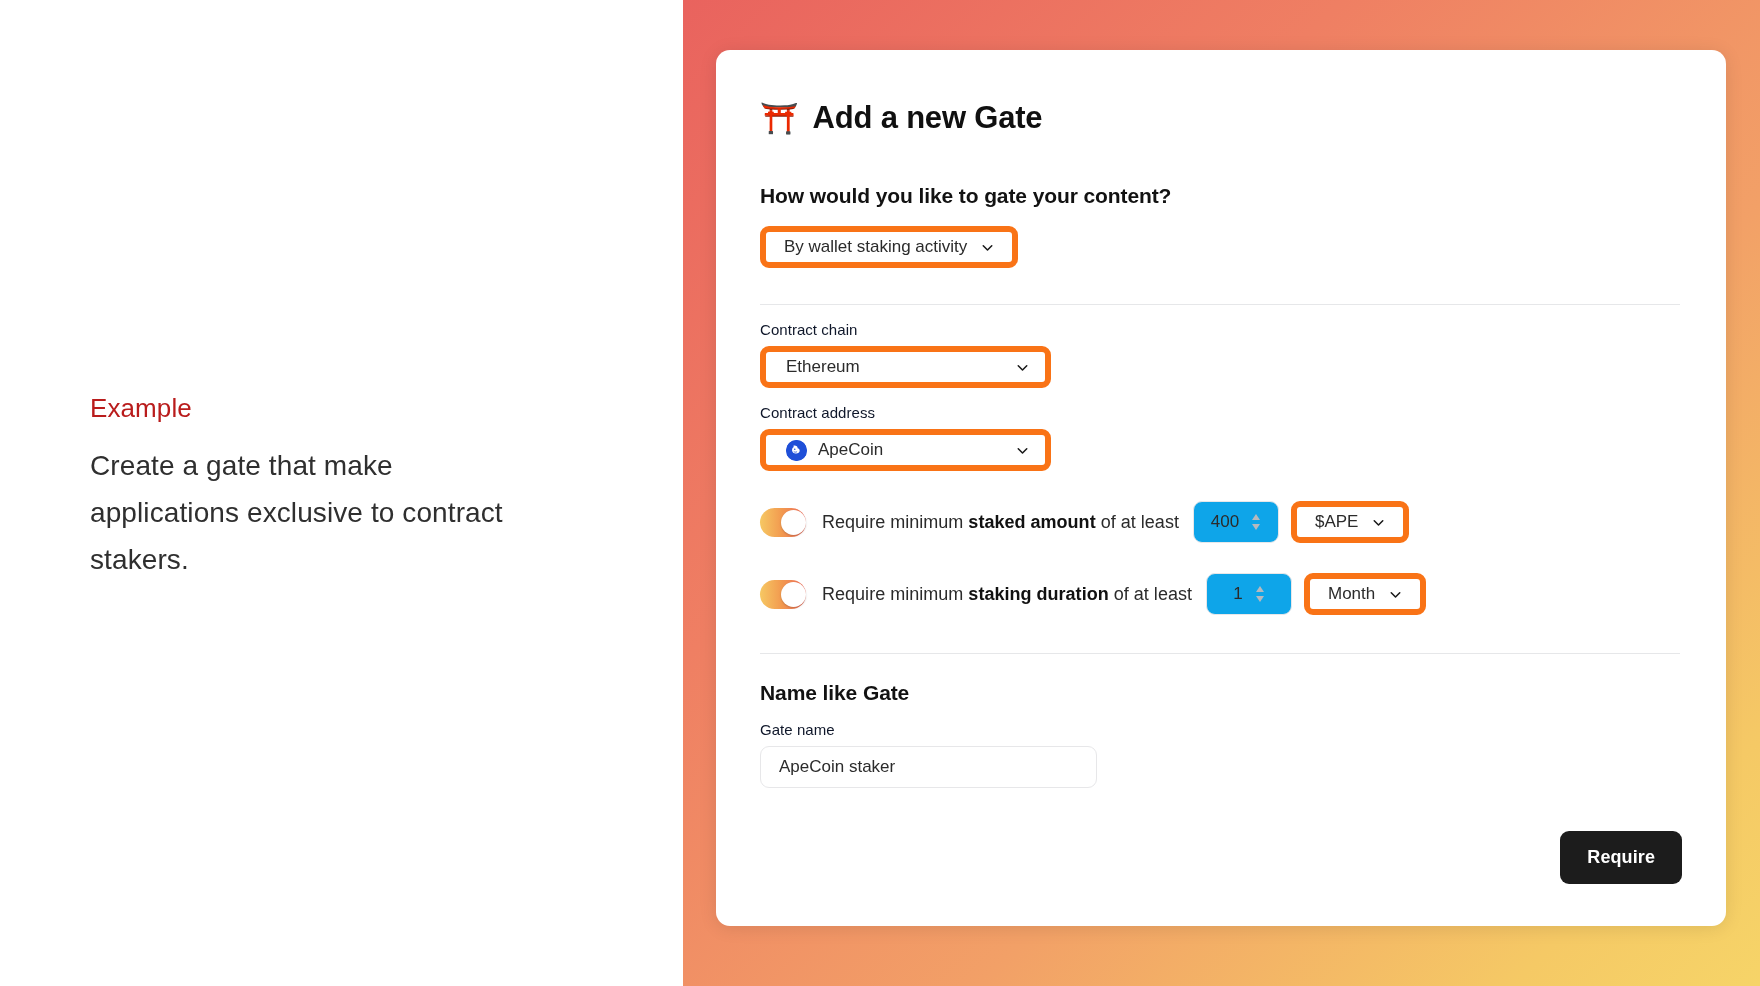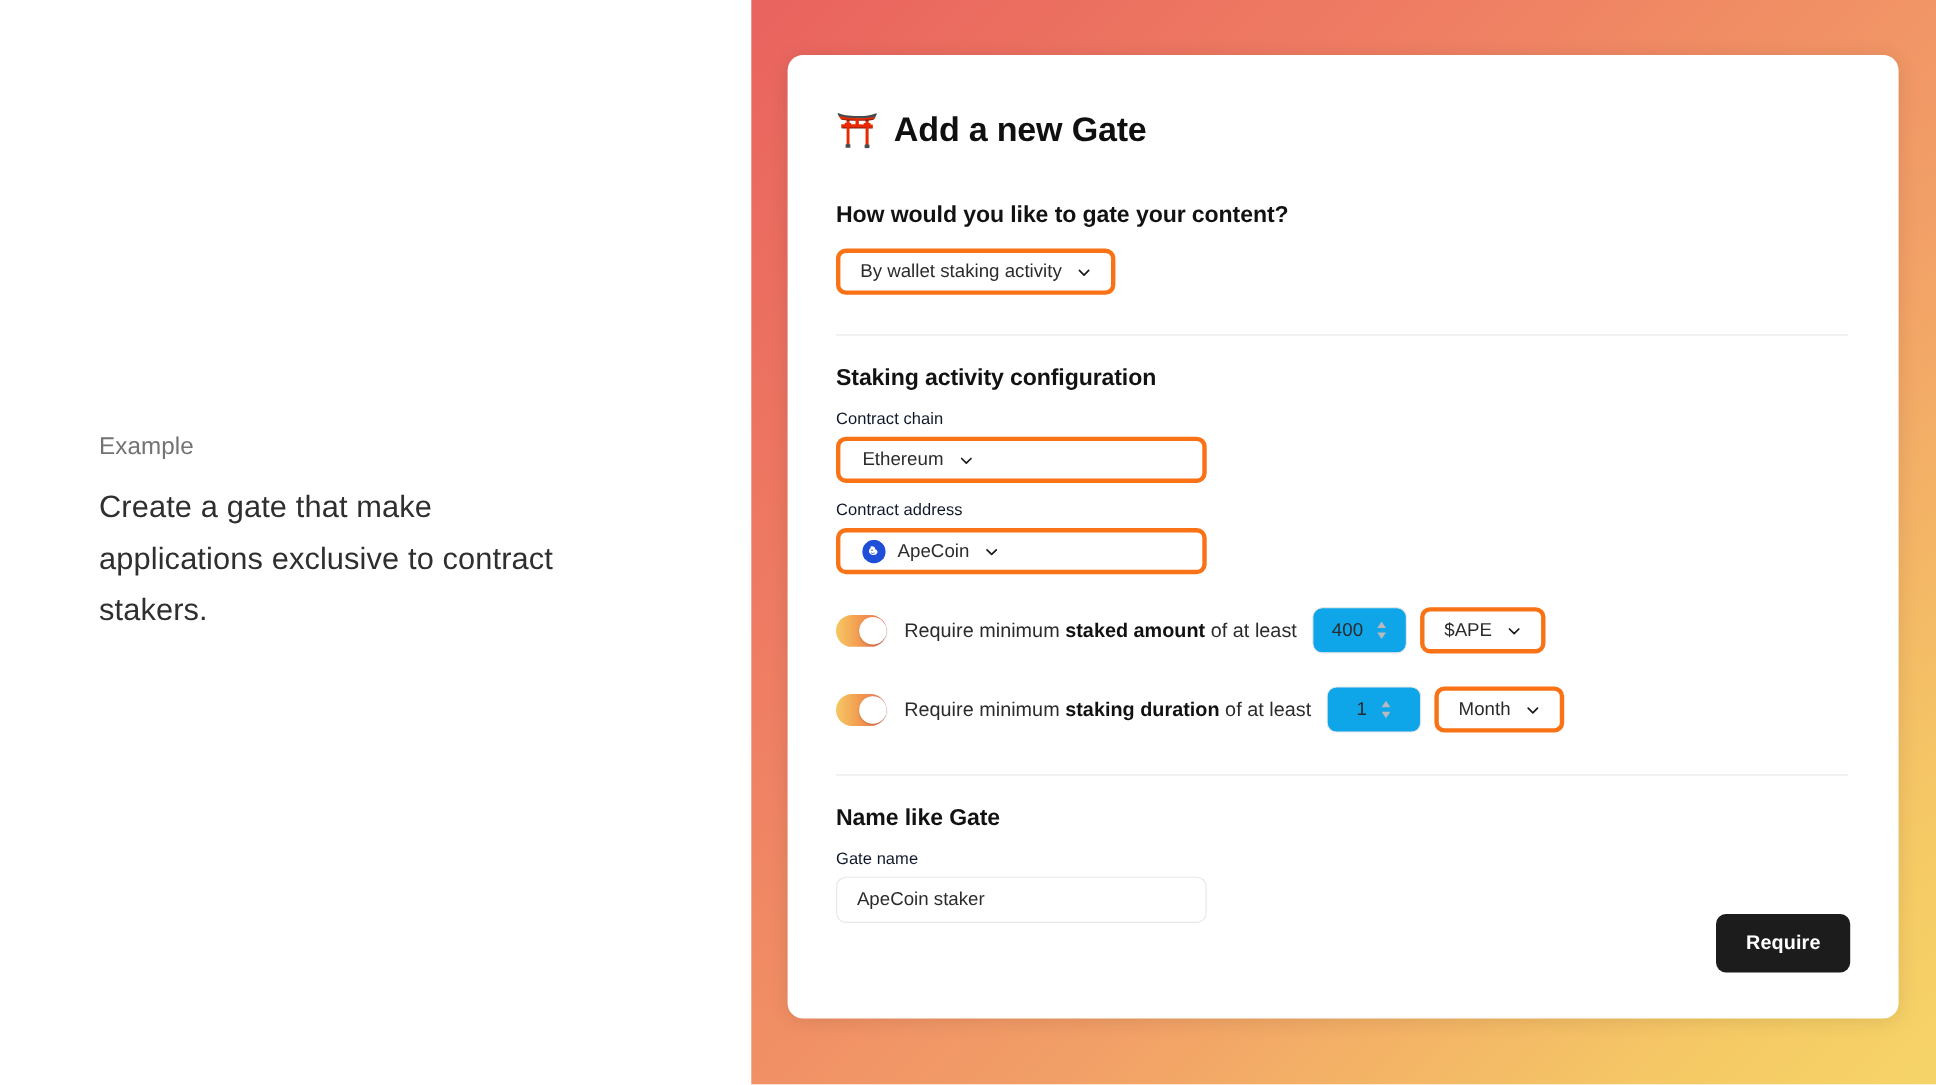"By wallet staking activity" .select-pill { border: 4px solid #f97316 -> 6px solid #f97316 }
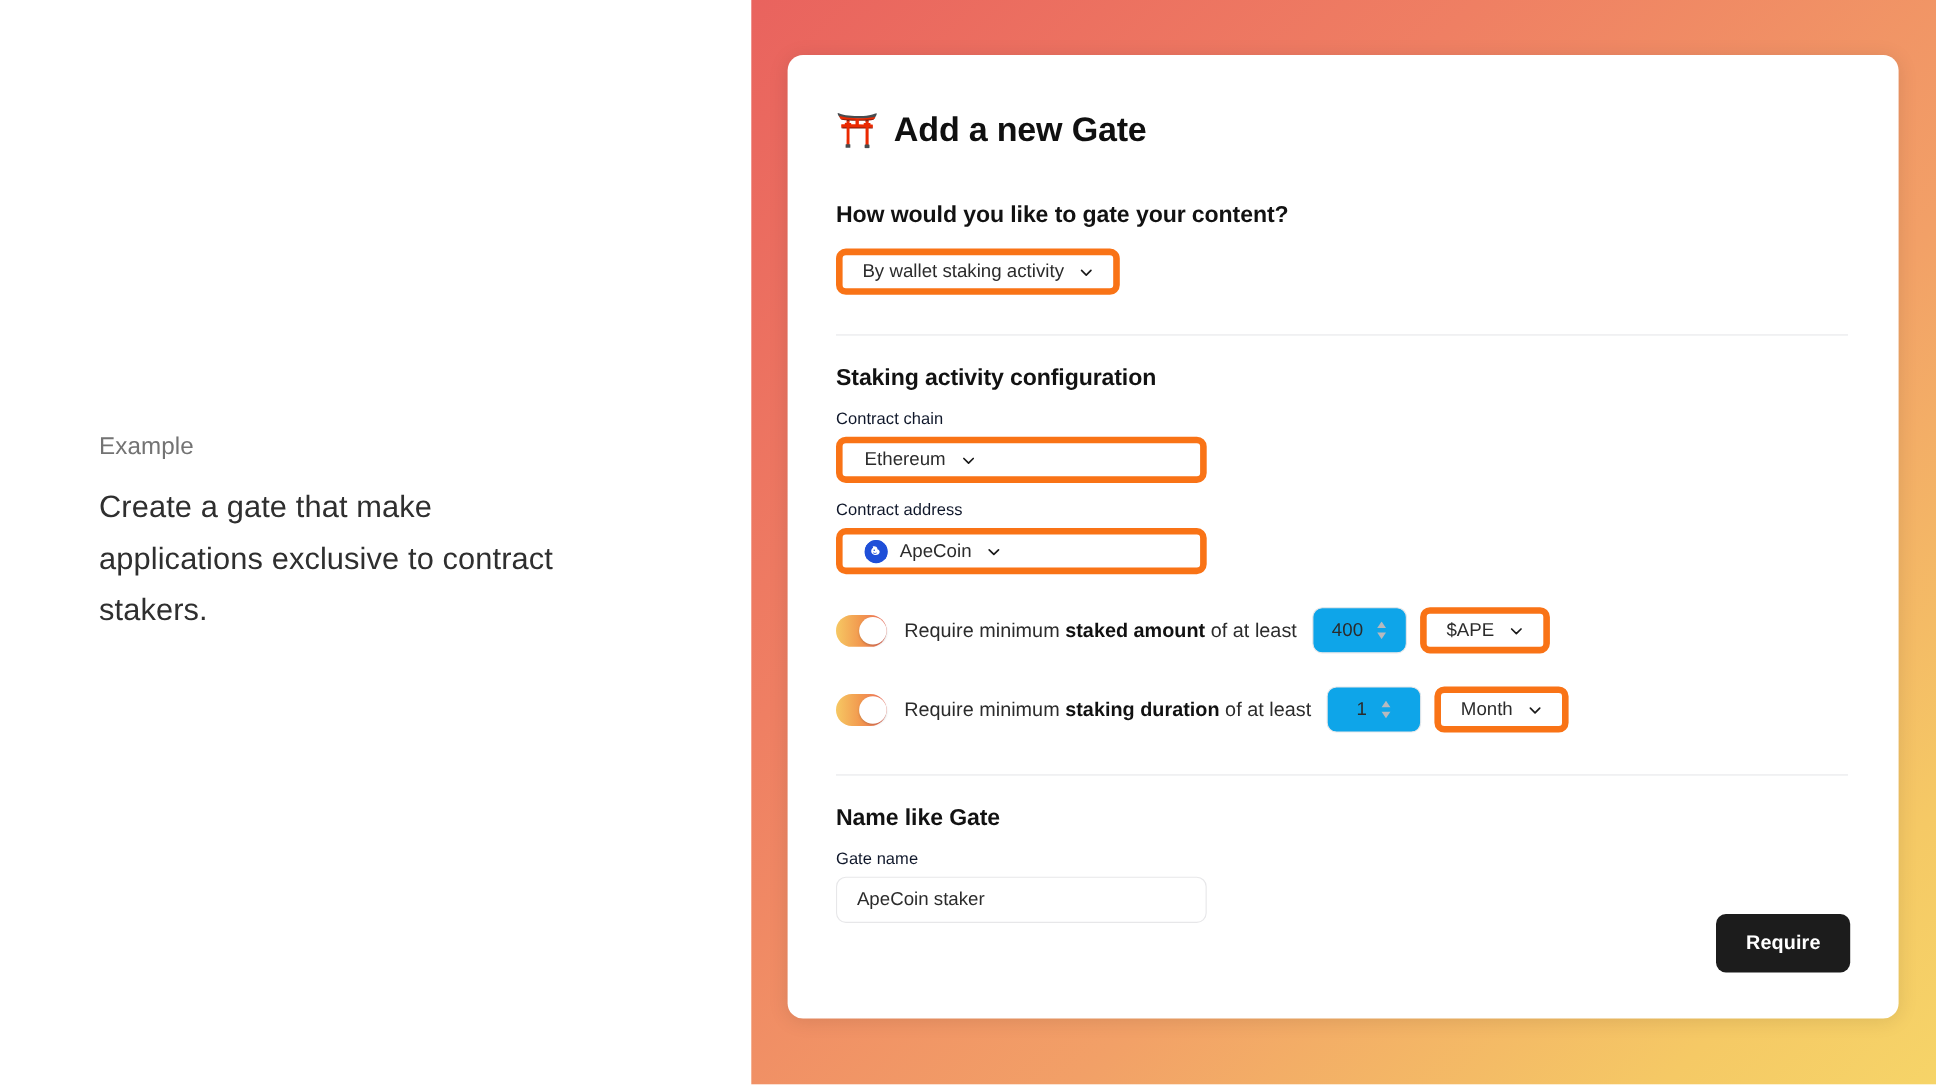"Staking activity configuration" div.subsection-title { html: <div>Staking activity configuration</div> -> none }
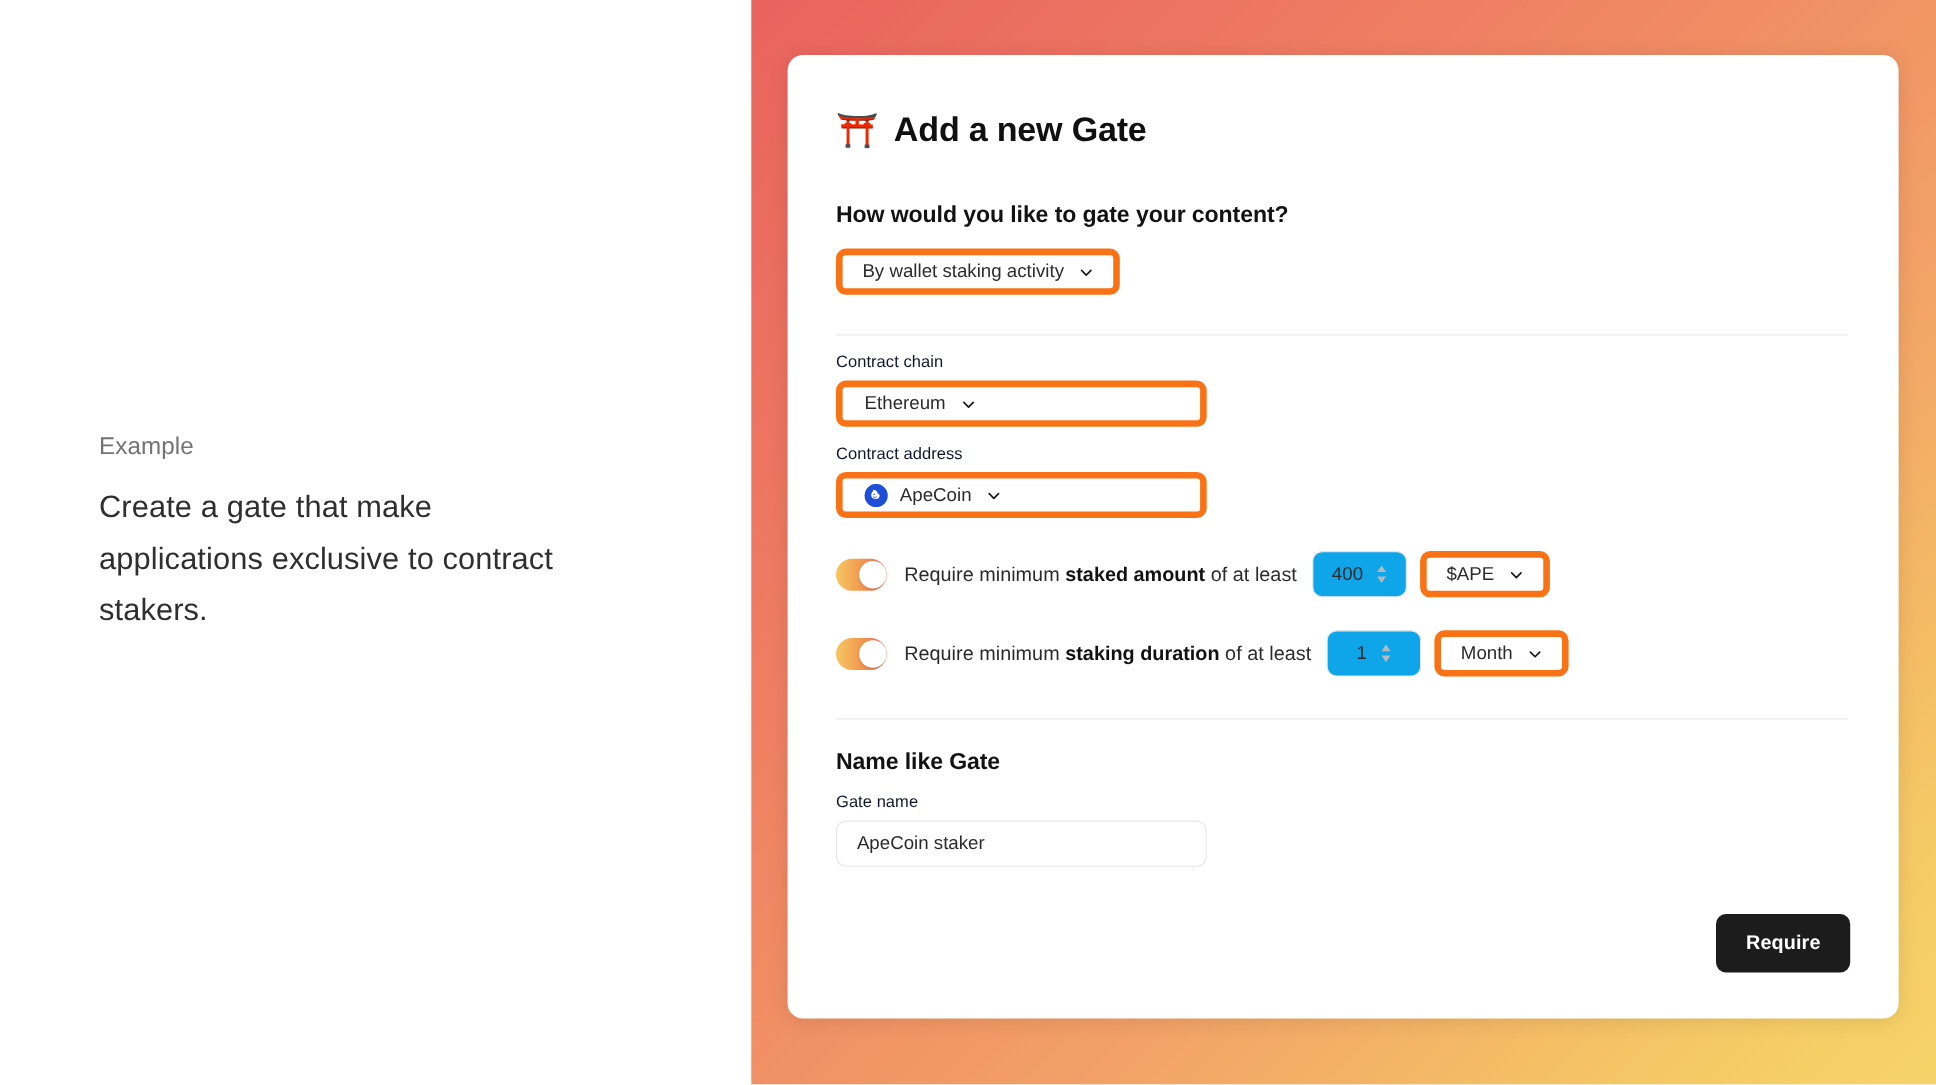"Ethereum" .select-pill.wide { justify-content: flex-start -> space-between; width: 337px -> 291px }
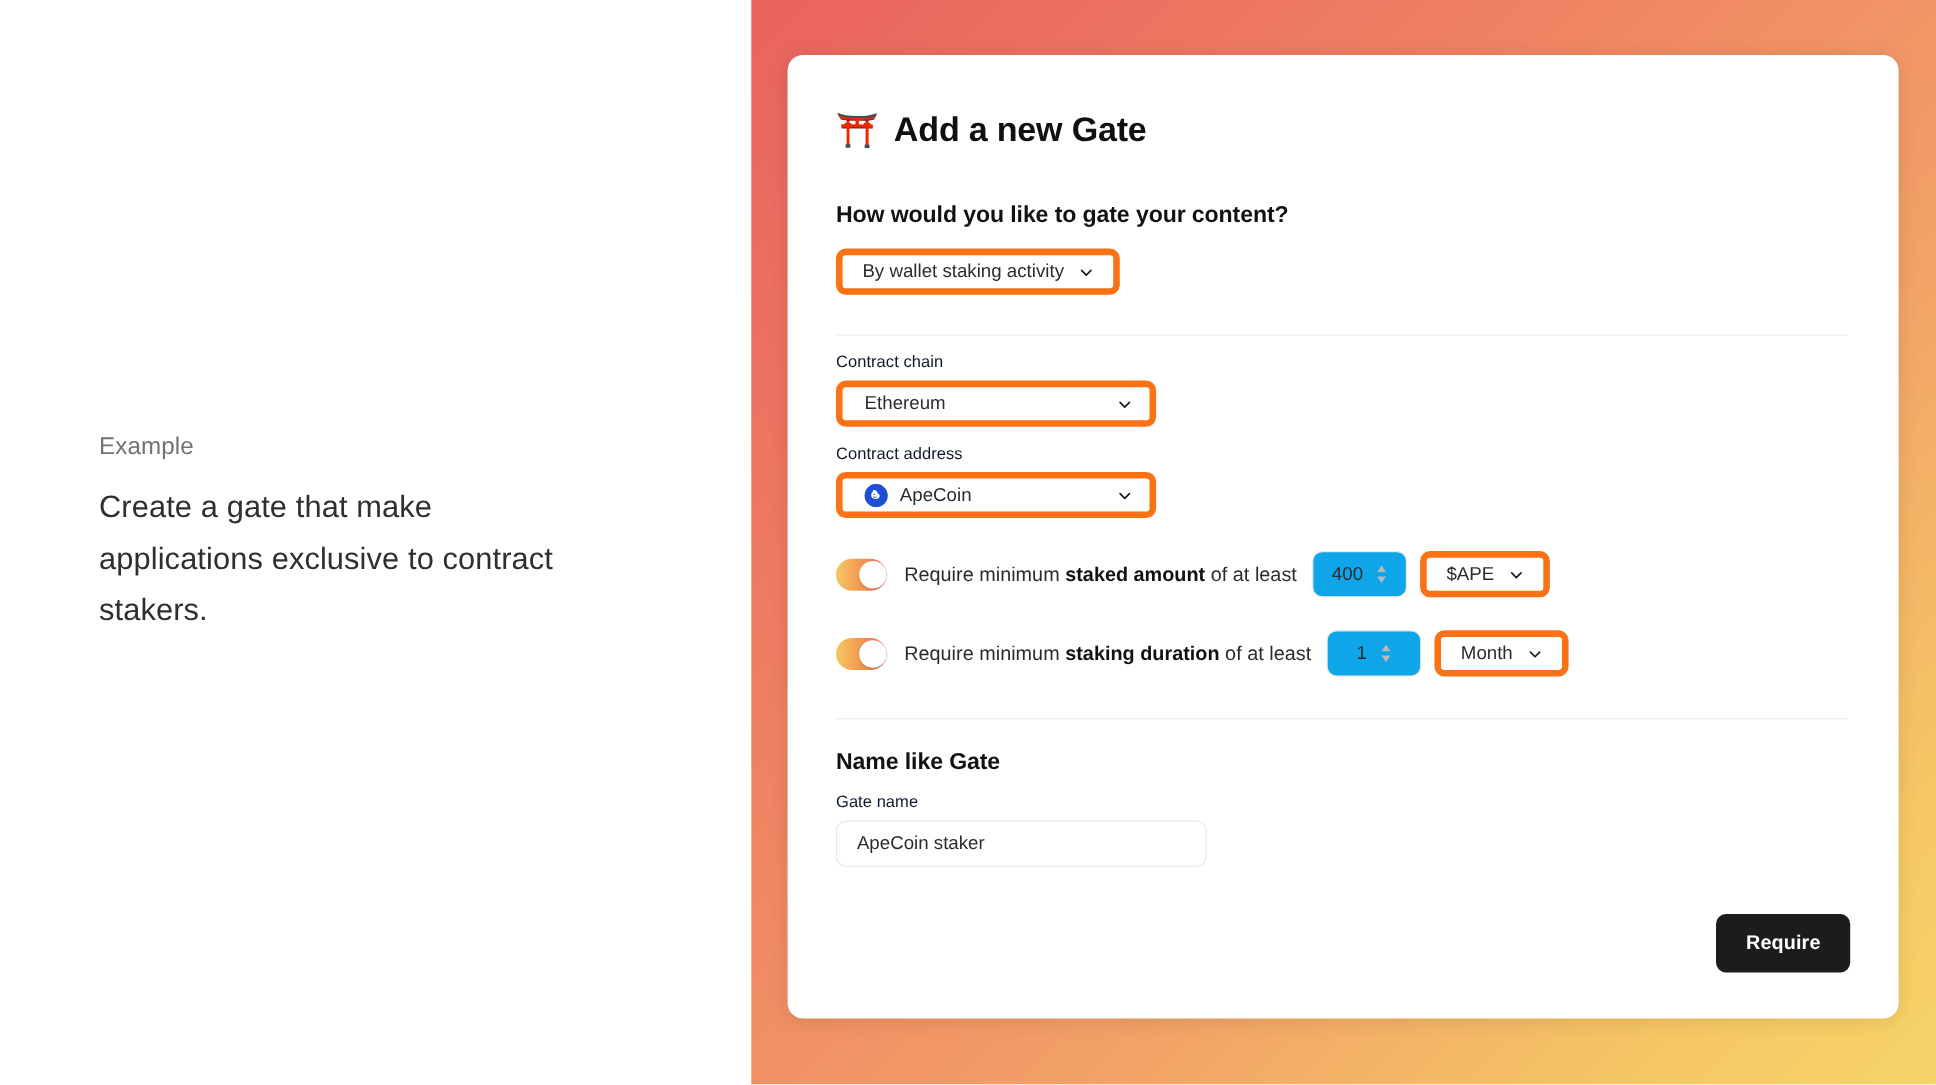"Example" .example-kicker { color: #737373 -> #b91c1c; font-size: 22px -> 26px }
